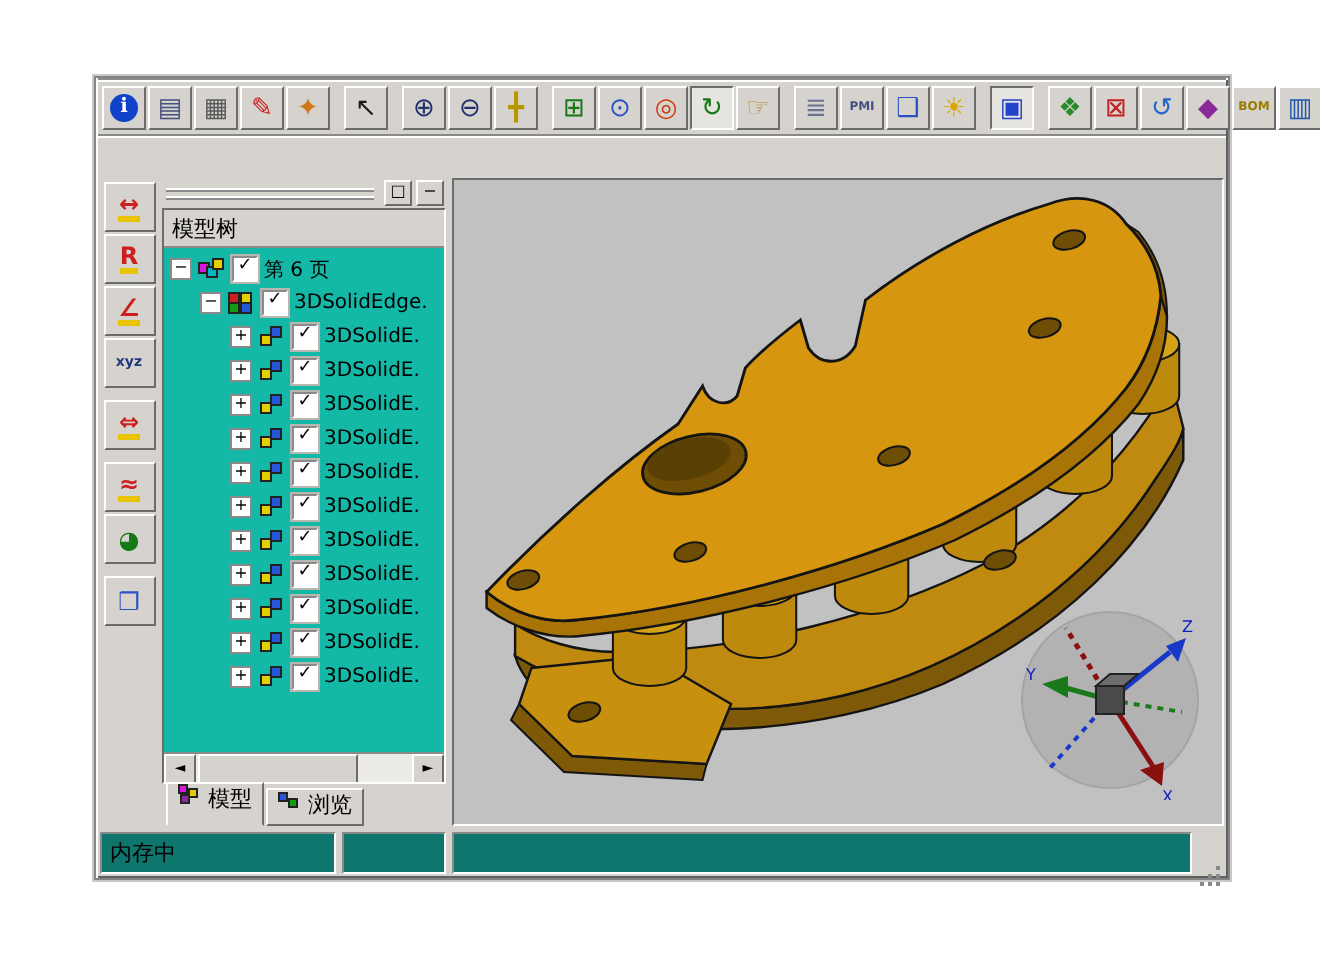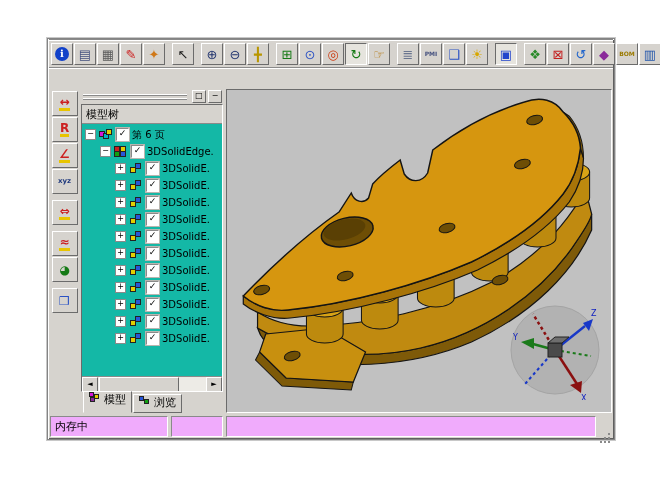"内存中" .spanel { background: #f0abfc -> #0f766e }
